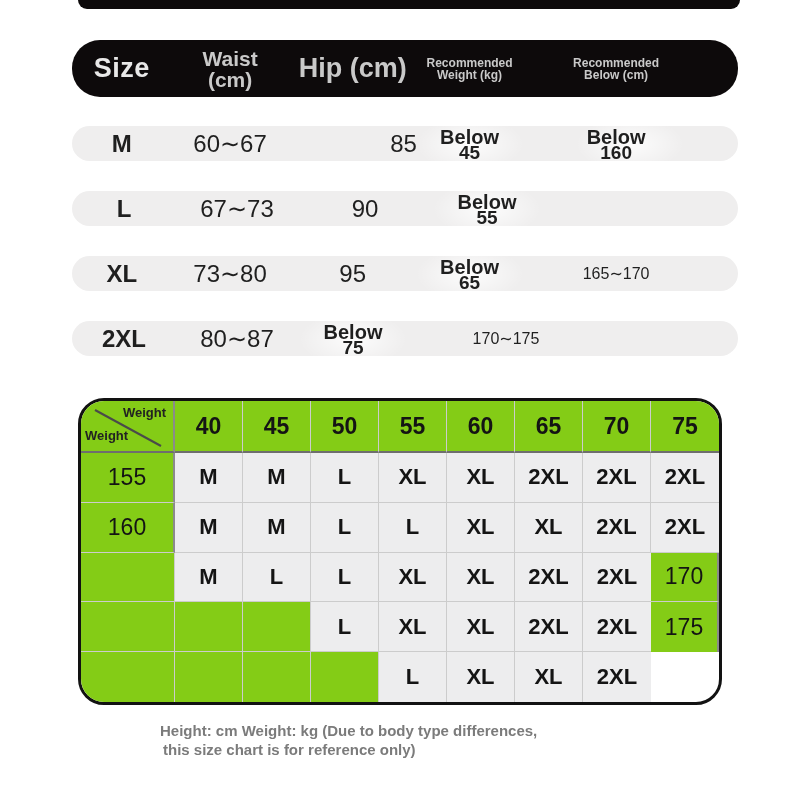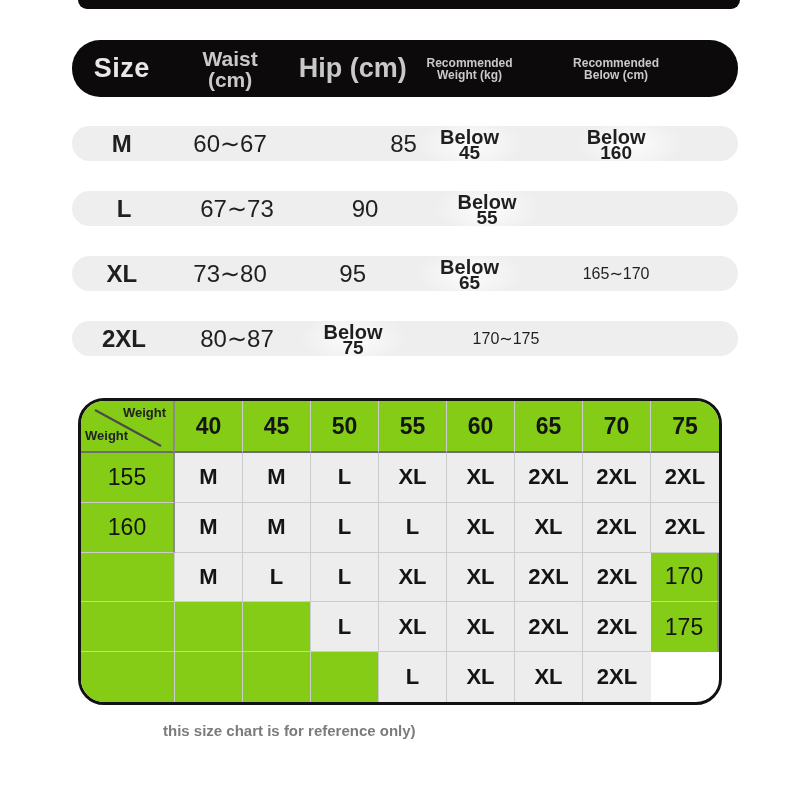"Height: cm Weight: kg (Due" div.f1 { html: none -> <div>Height: cm Weight: kg (Due to body type differences,</div> }
